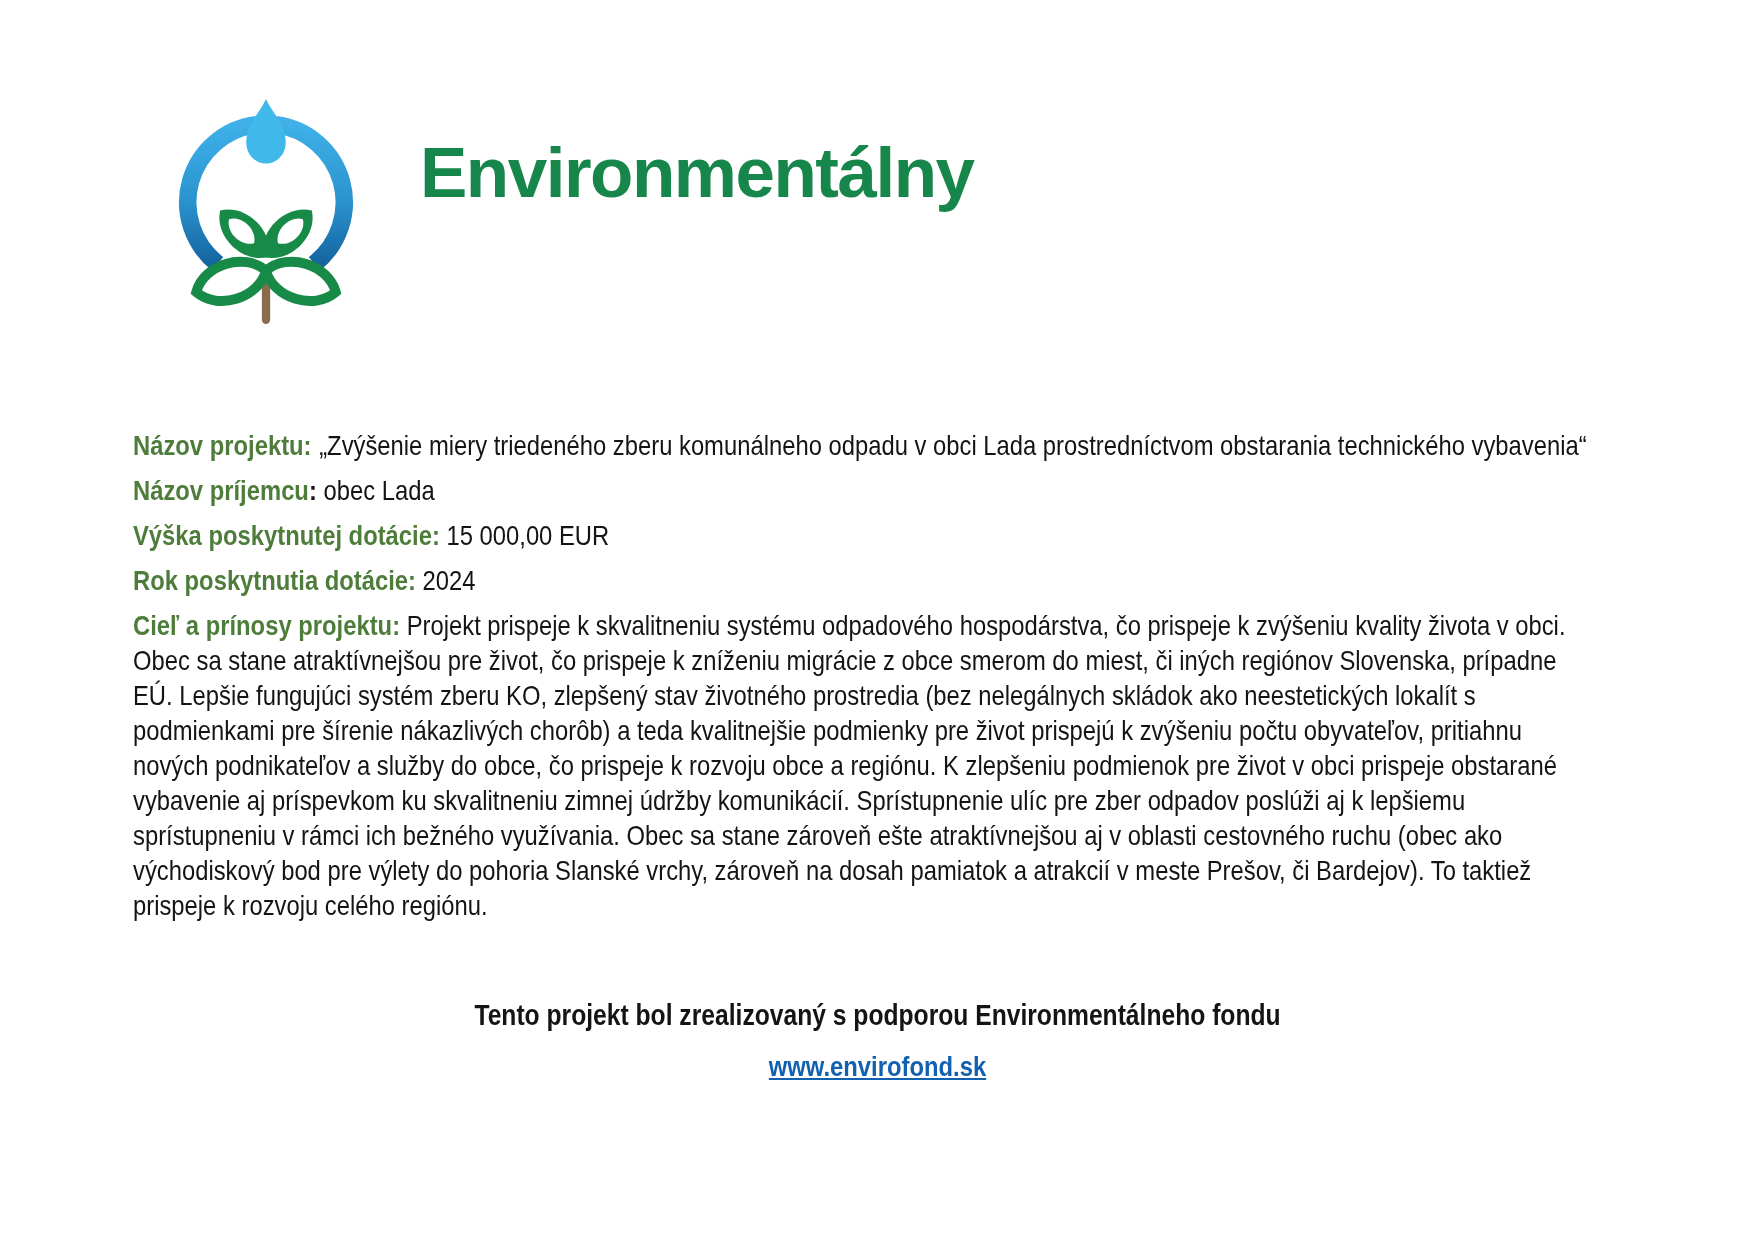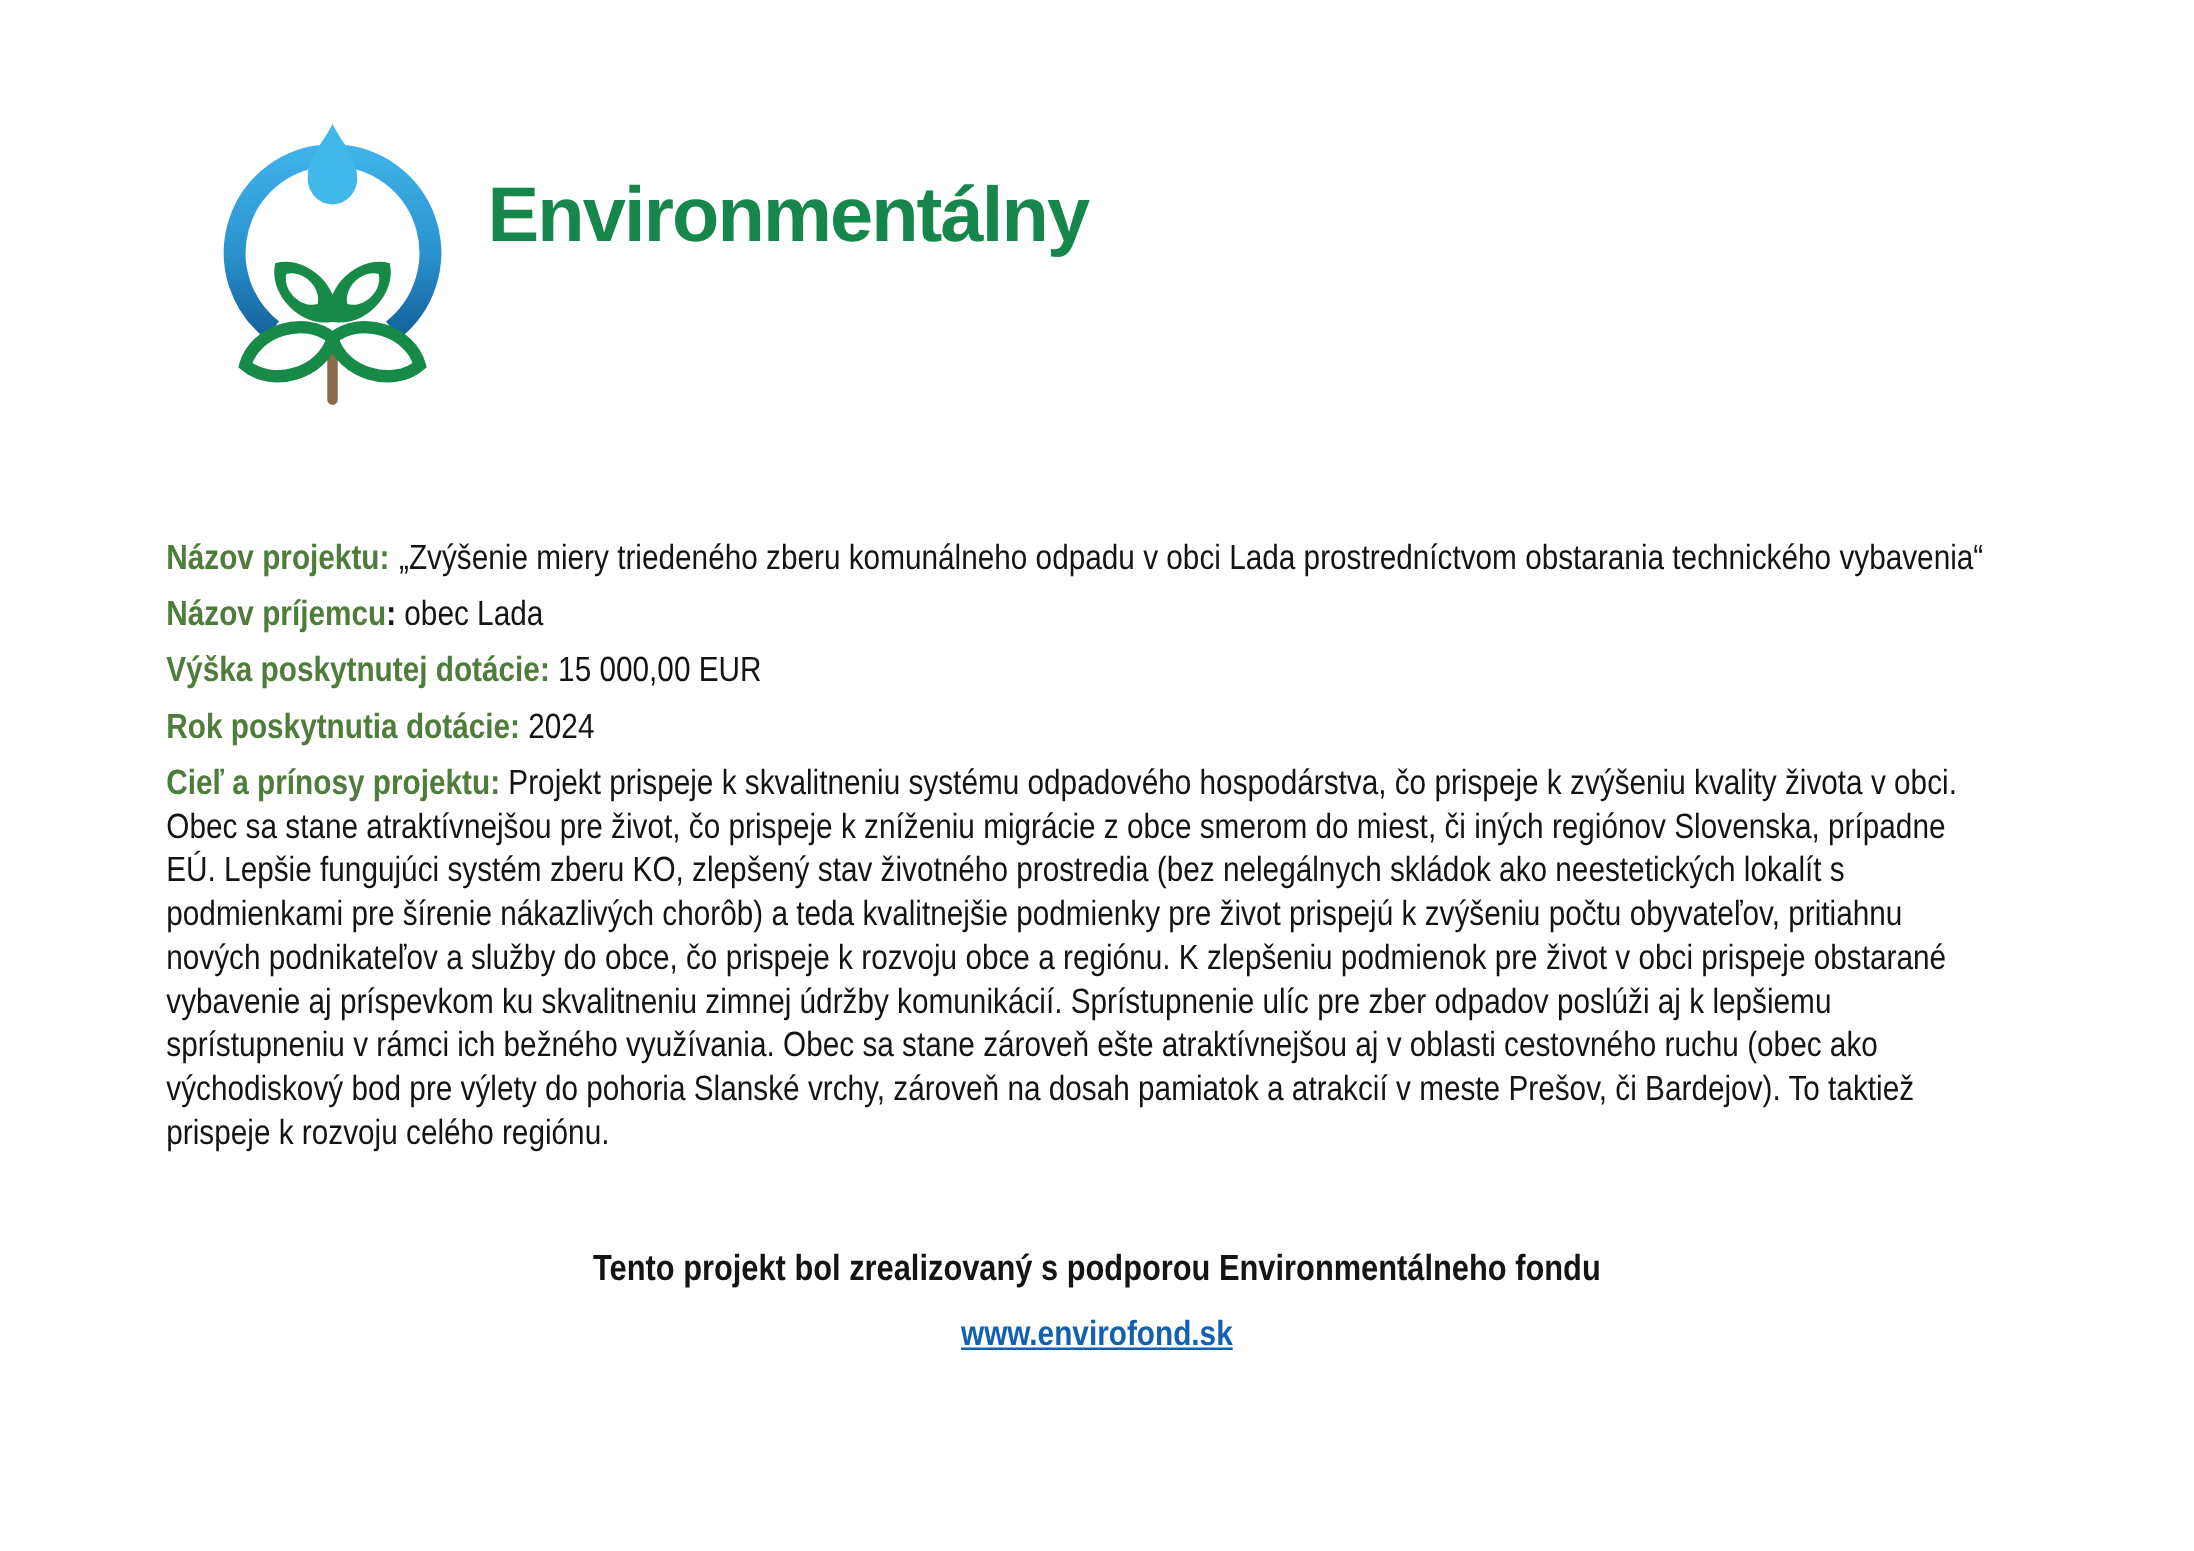"Environmentálny" .logo-text { font-size: 62px -> 71px; margin-left: 10px -> 40px }
